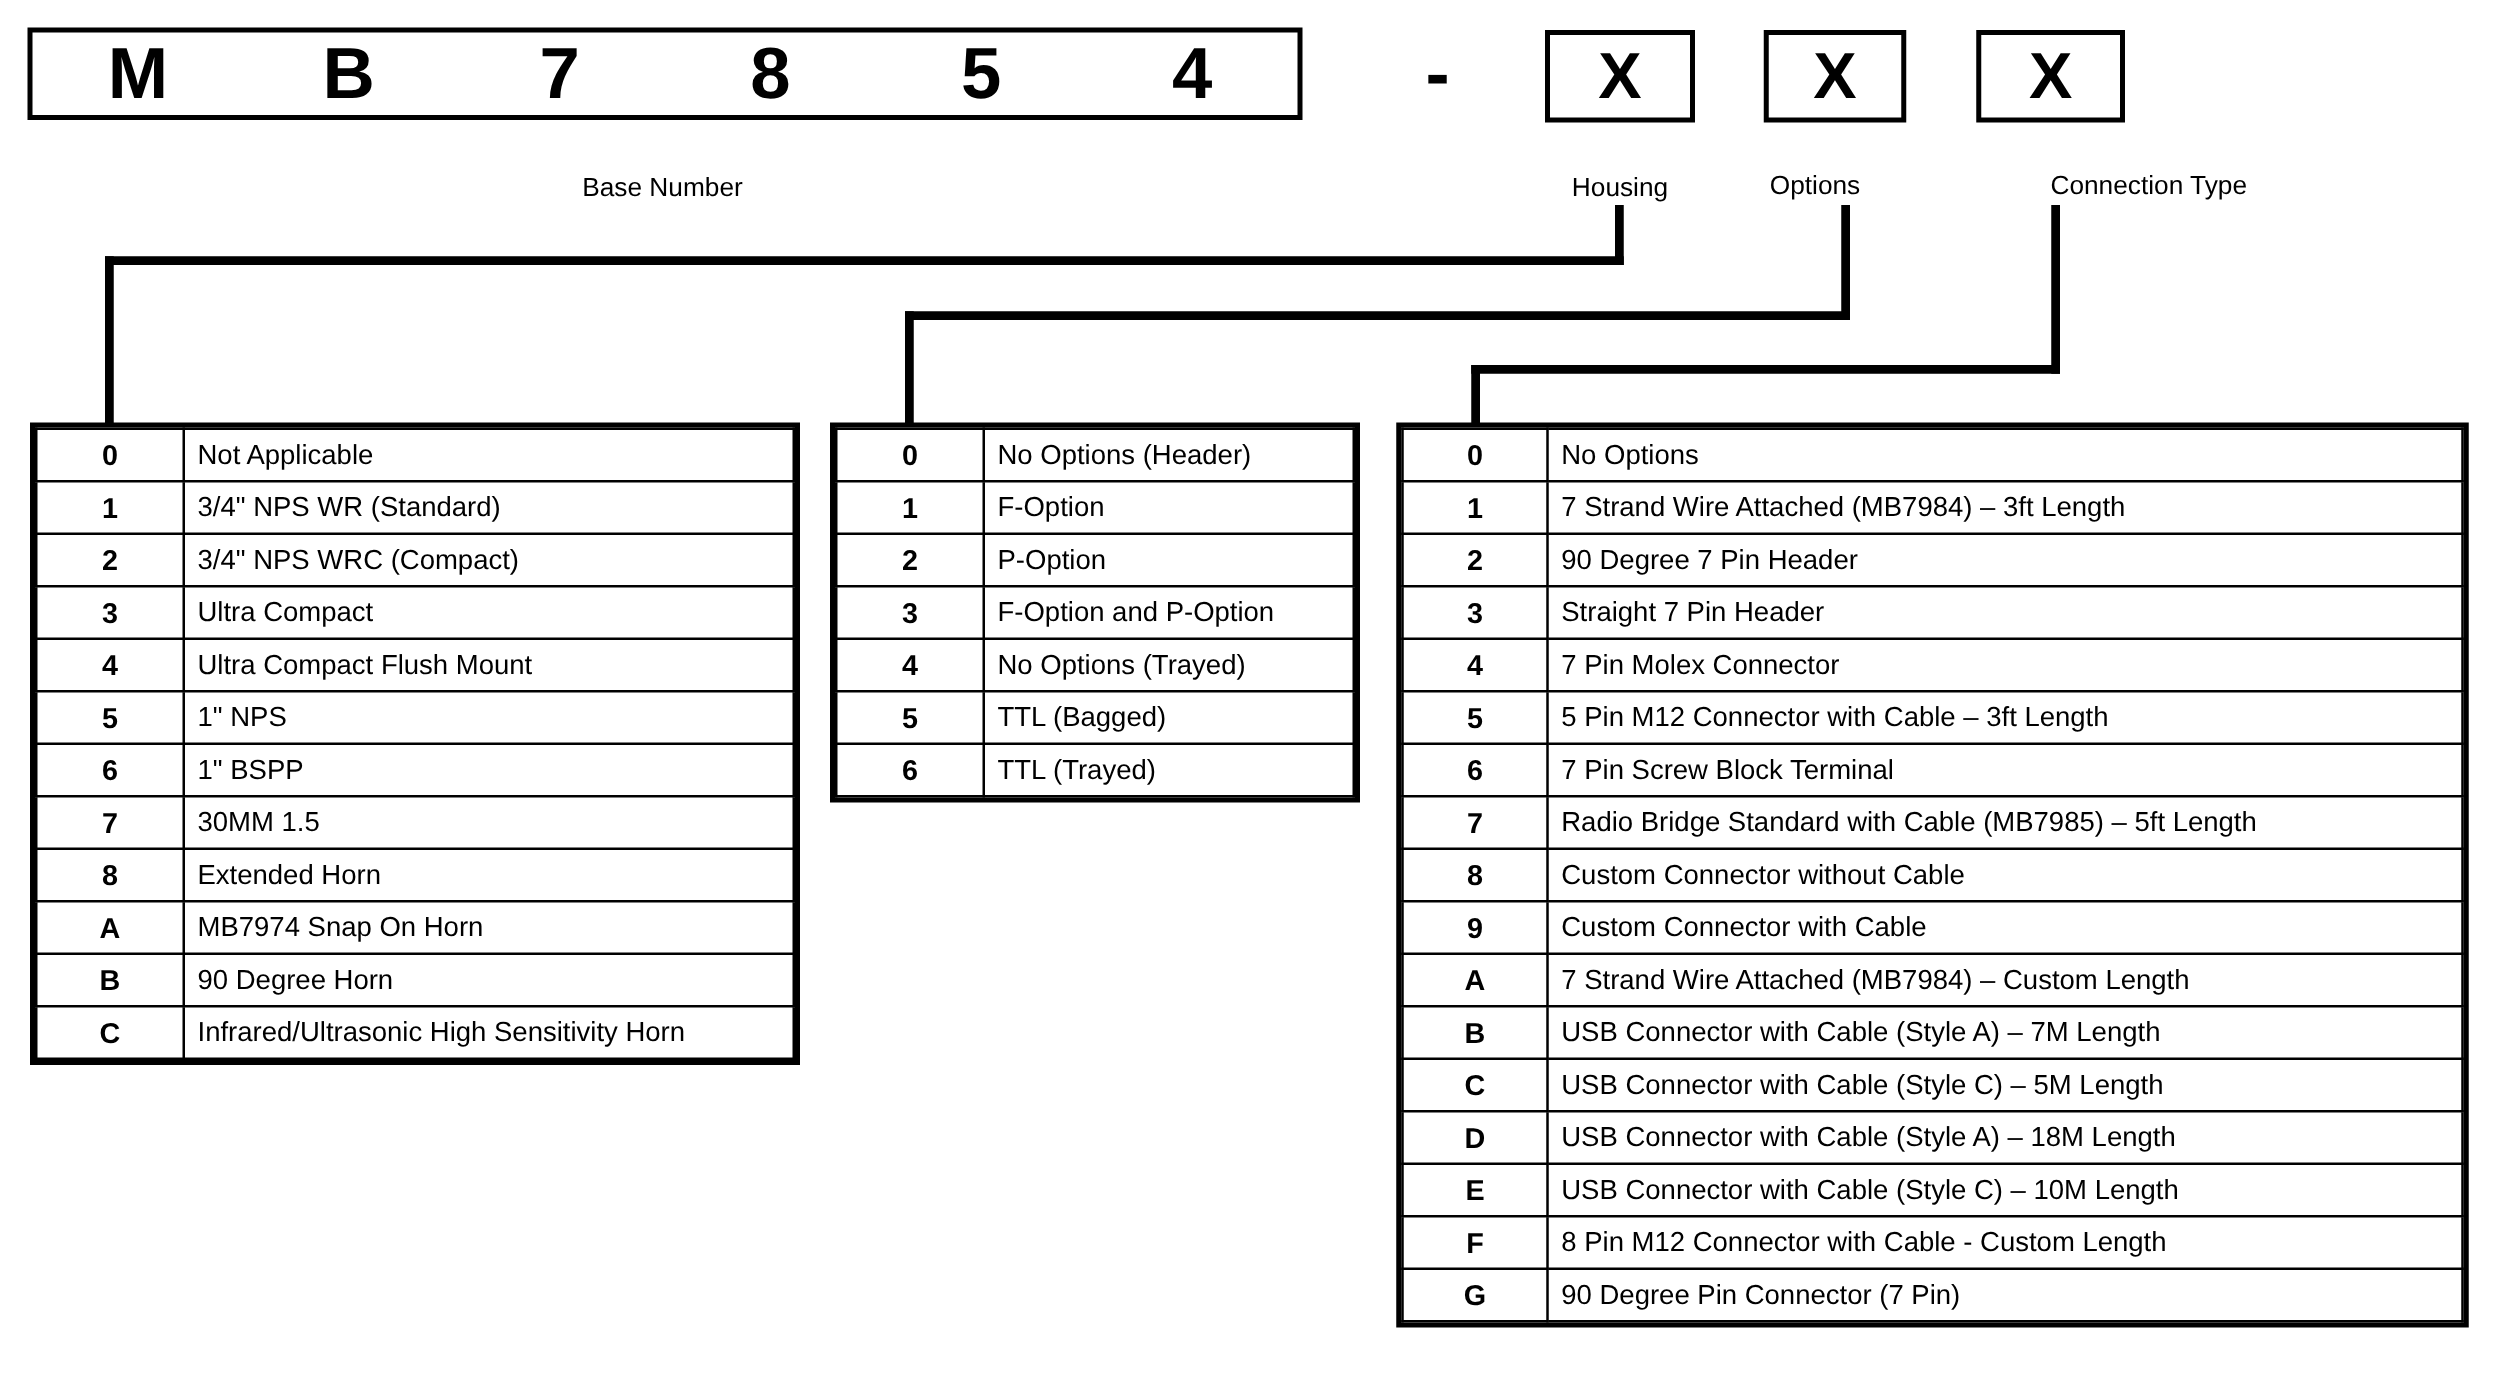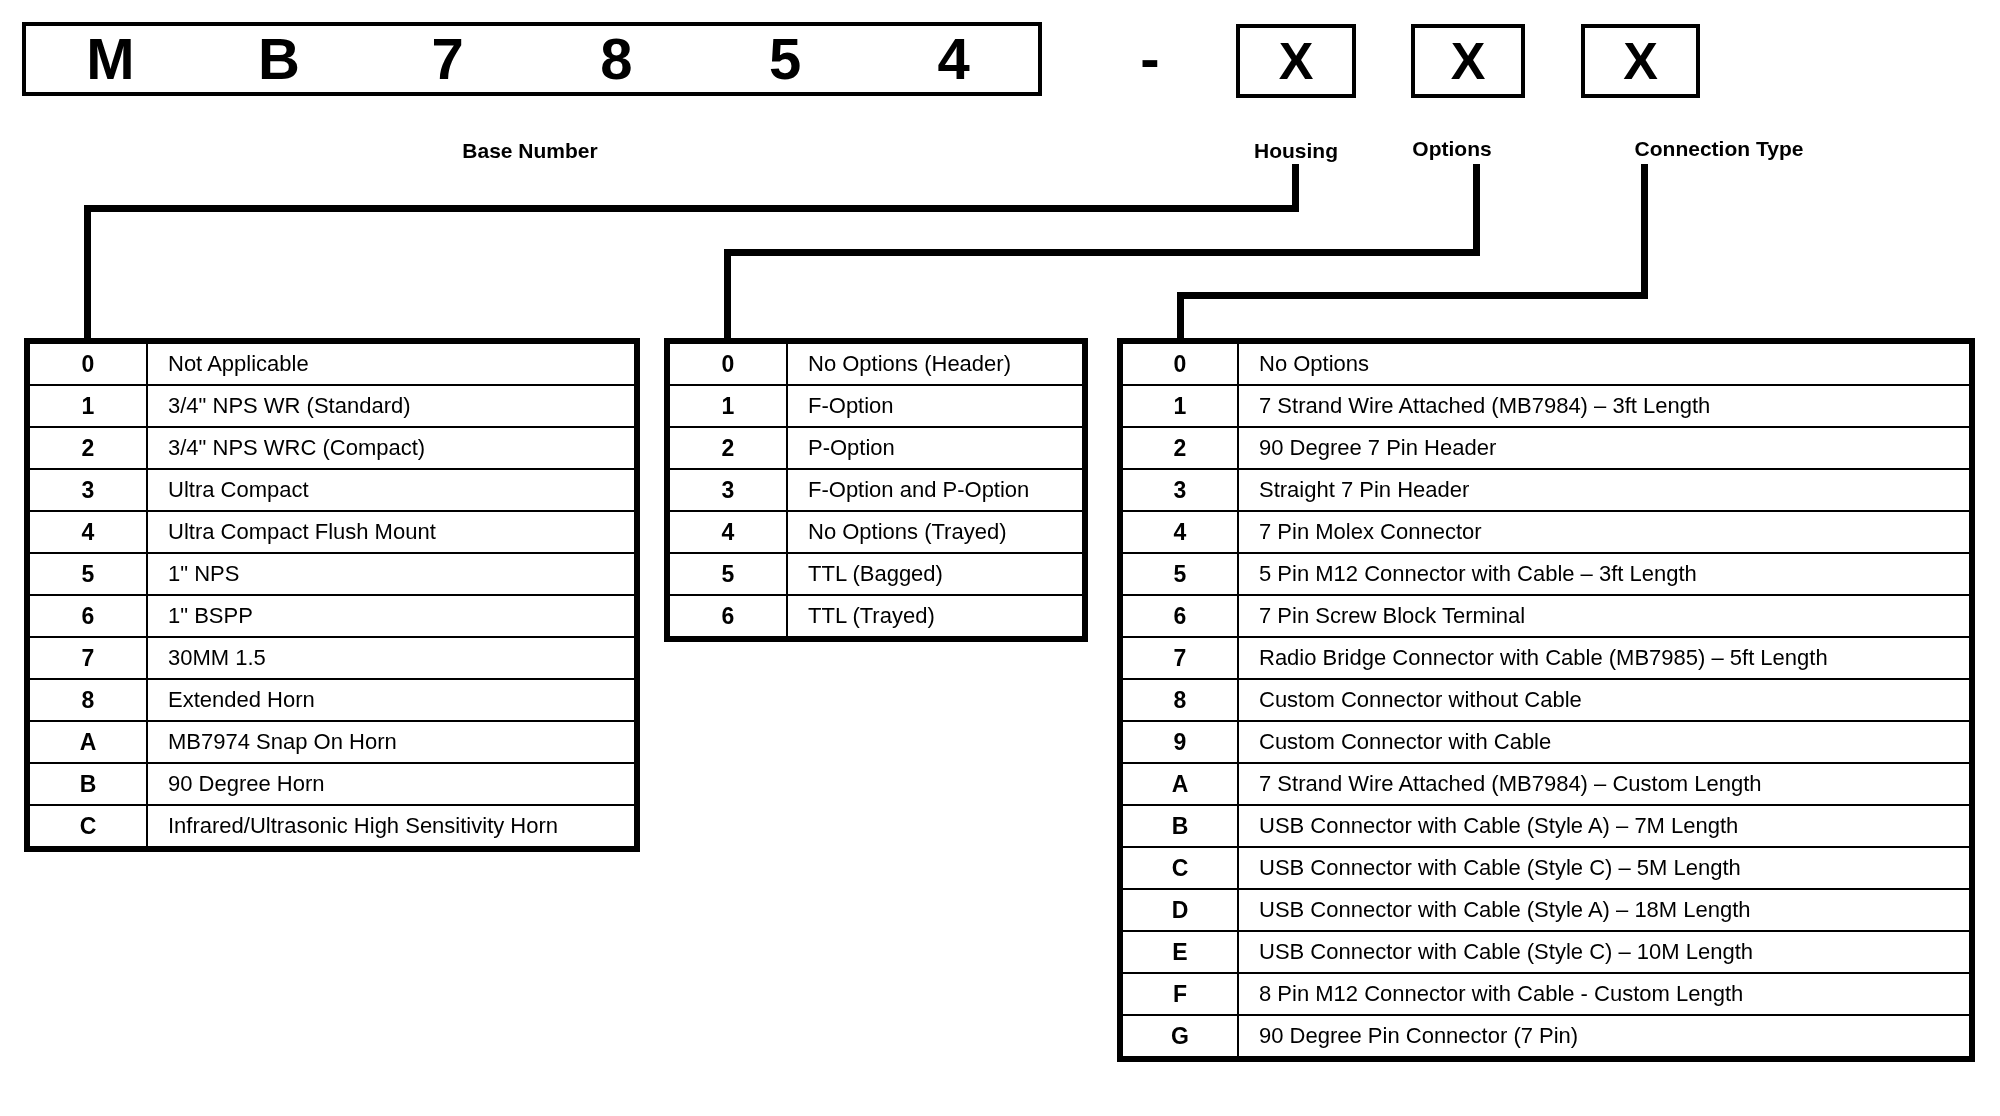"Base Number" .hdr-label { font-weight: bold -> normal }
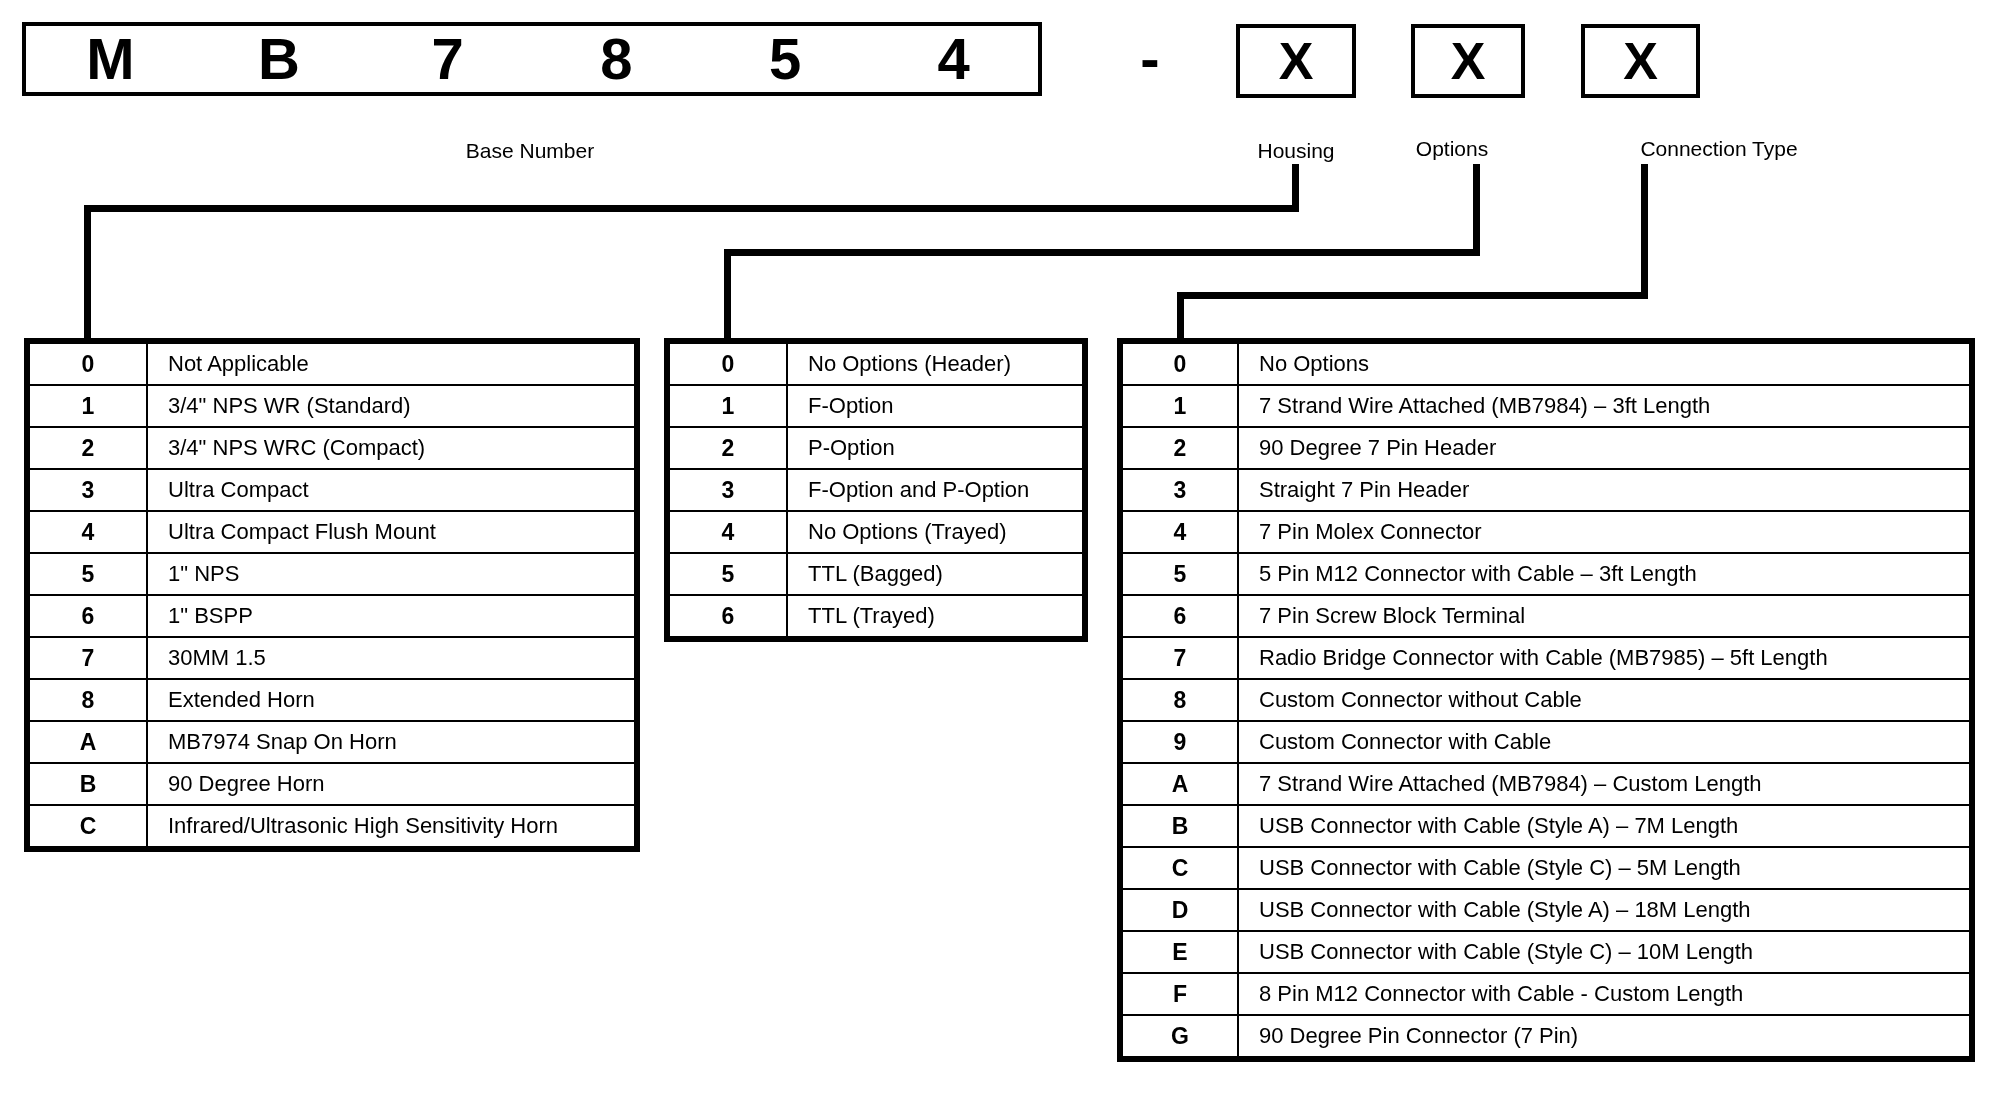"Not Applicable" .opt-table td.desc { padding-left: 20px -> 10px }
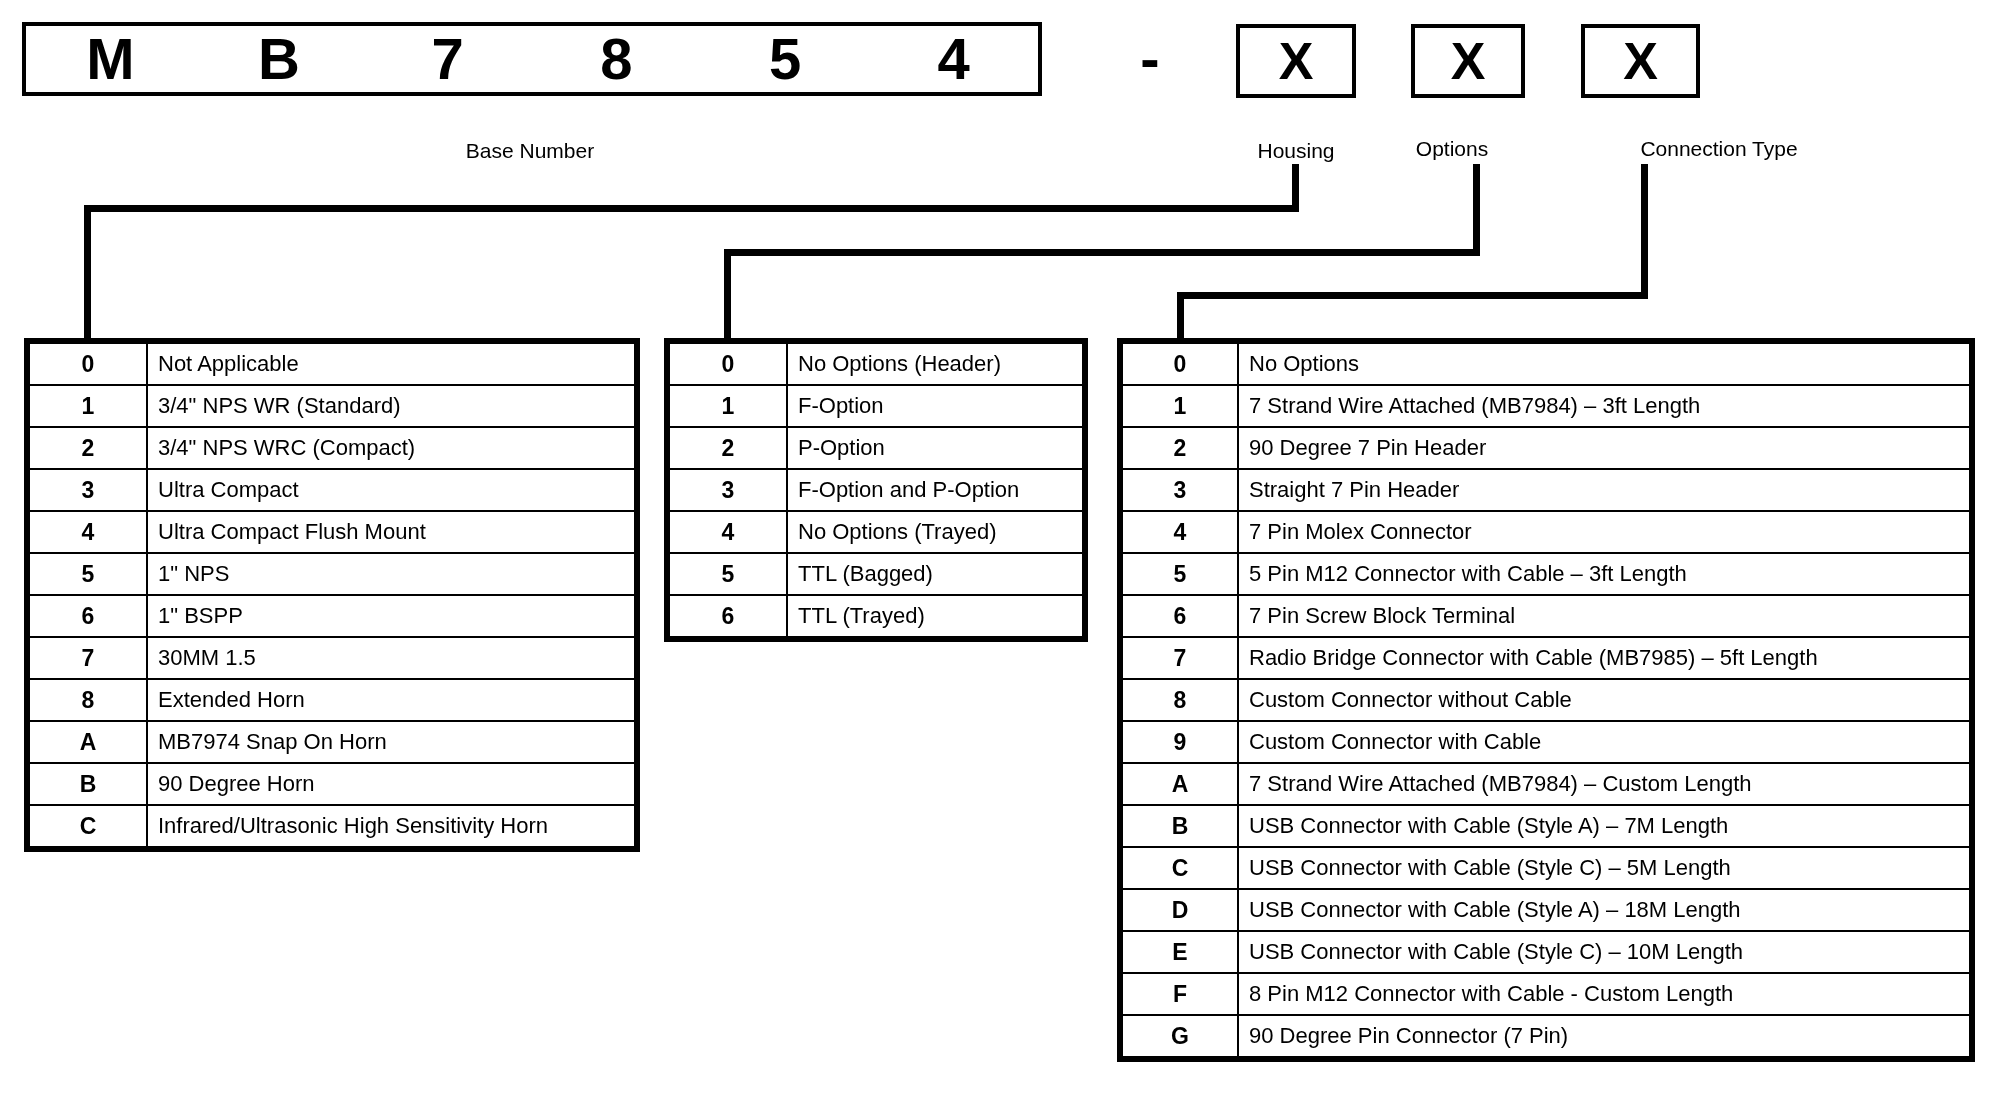"Radio Bridge Connector with Cable" td.desc { text: Connector -> Standard }
